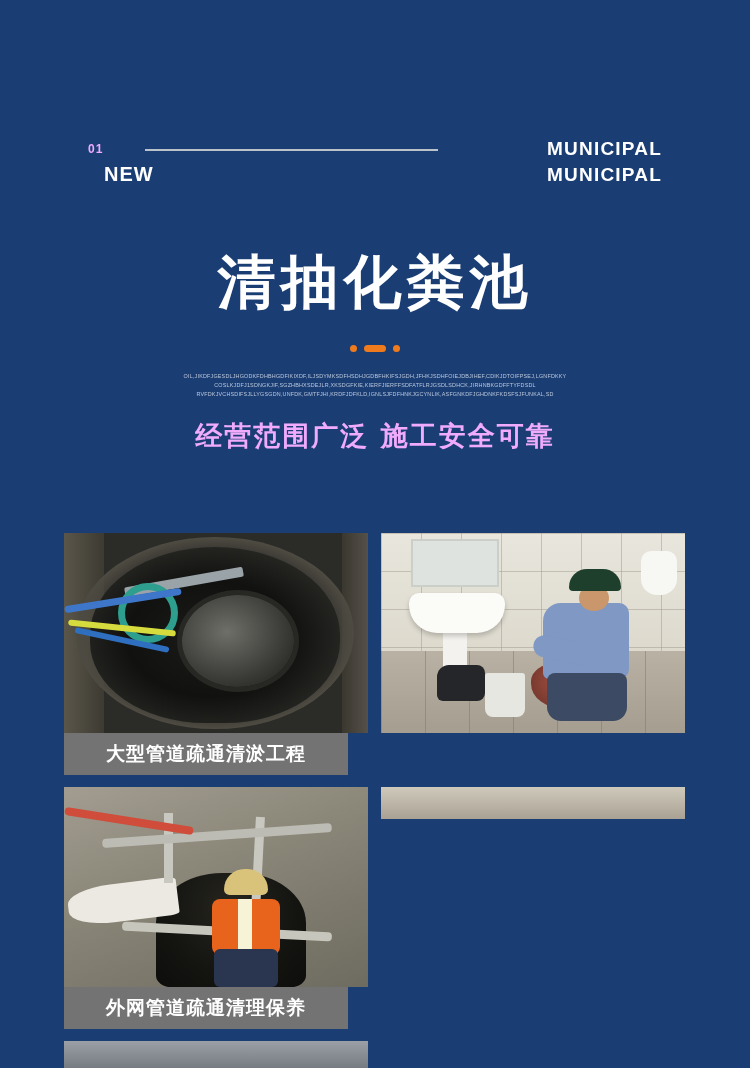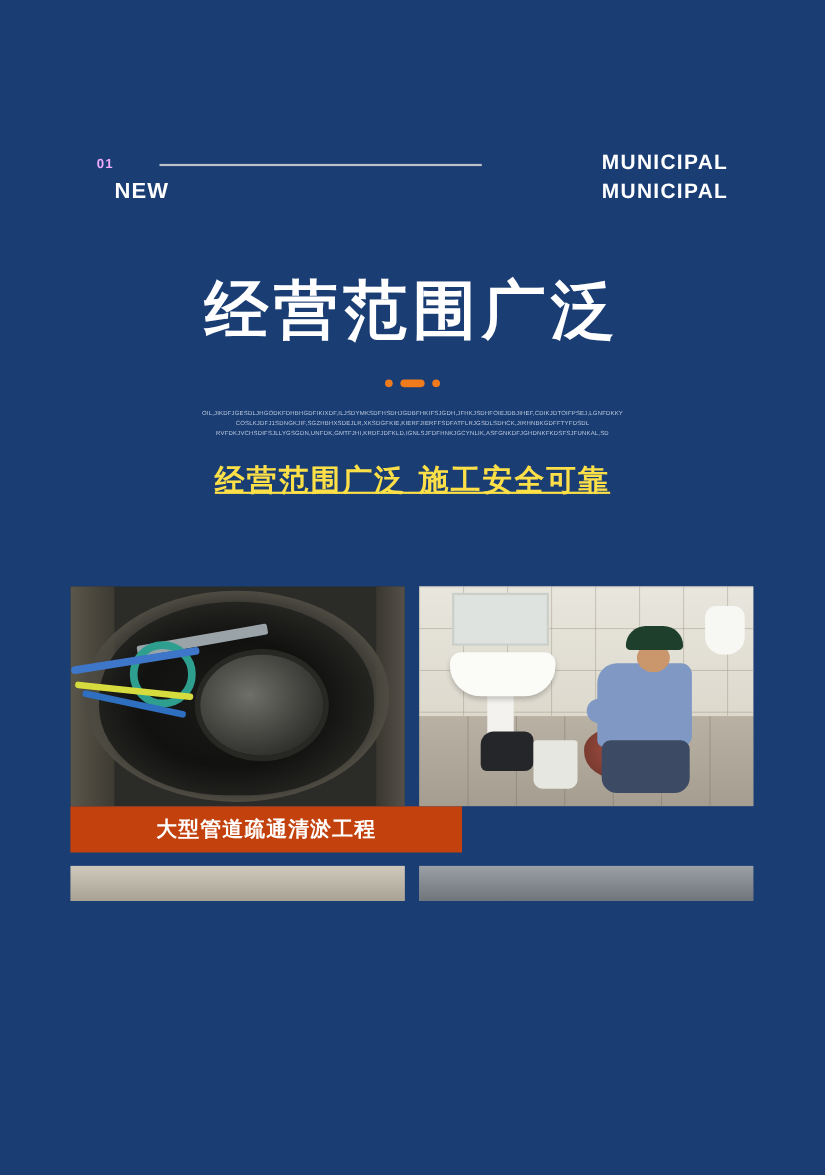"经营范围广泛" div.main-title { text: 经营范围广泛 -> 清抽化粪池 }
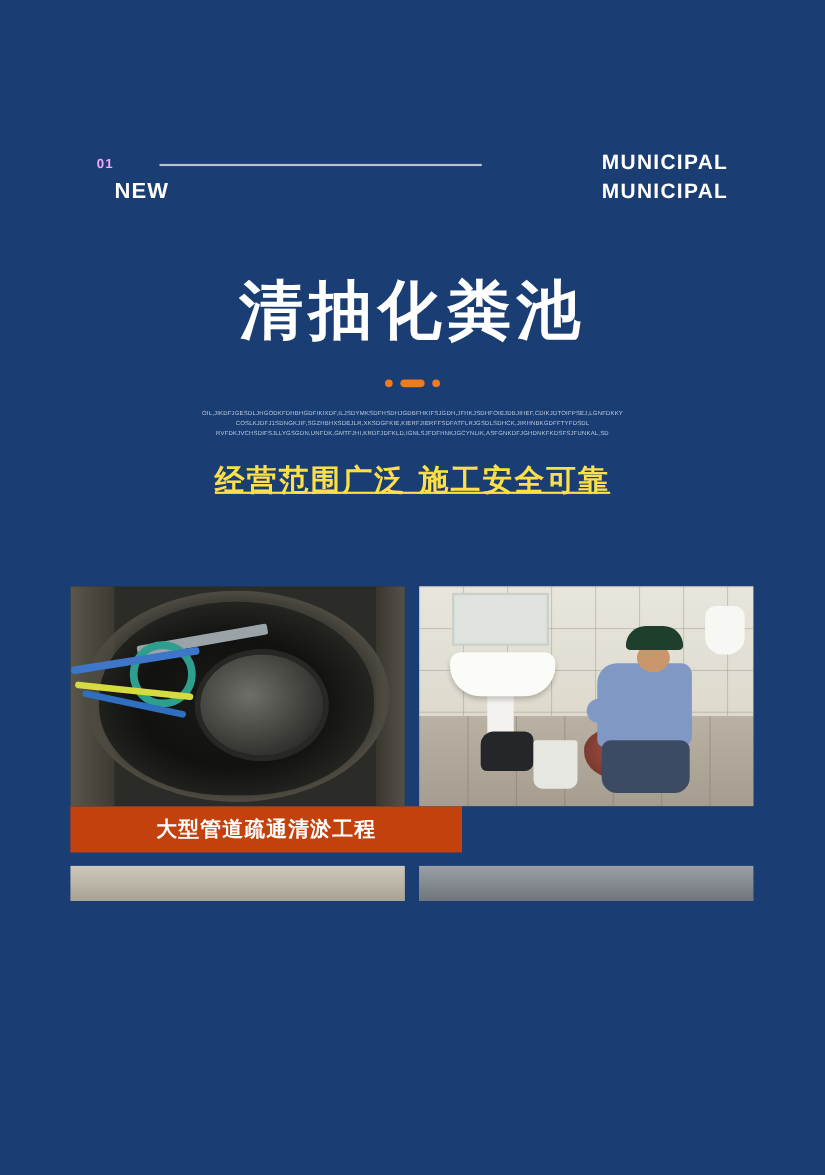"经营范围广泛 施工安全可靠" .subtitle { color: #fde047 -> #f0abfc; text-decoration: underline -> none }
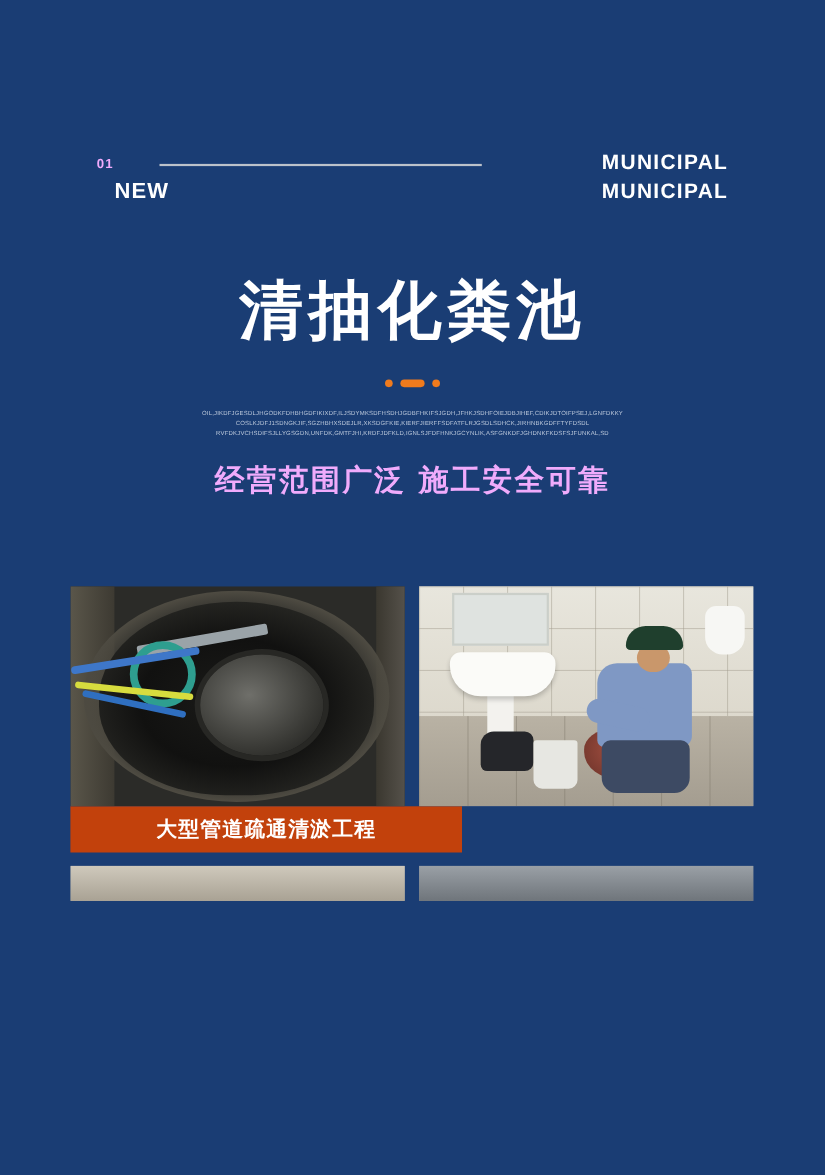"大型管道疏通清淤工程" .caption { background: #c2410c -> #737373; width: 356px -> 284px }
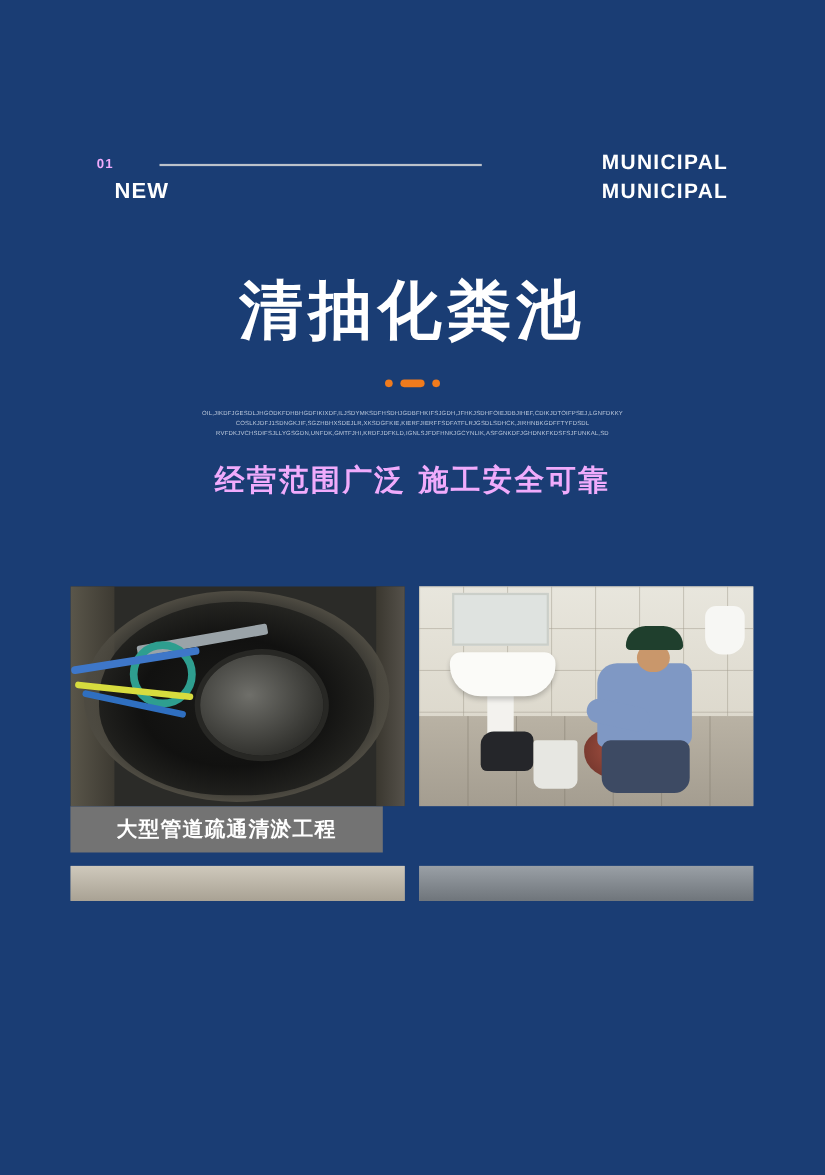"外网管道疏通清理保养" div.card { html: none -> <div> <div> <div> <div></div> <div></div> <div></div> <div></div> <div></div> <div></div> <div></div> <div></div> <div> <div></div> <div></div> <div></div> </div> </div> </div> <div>外网管道疏通清理保养</div> </div> }
